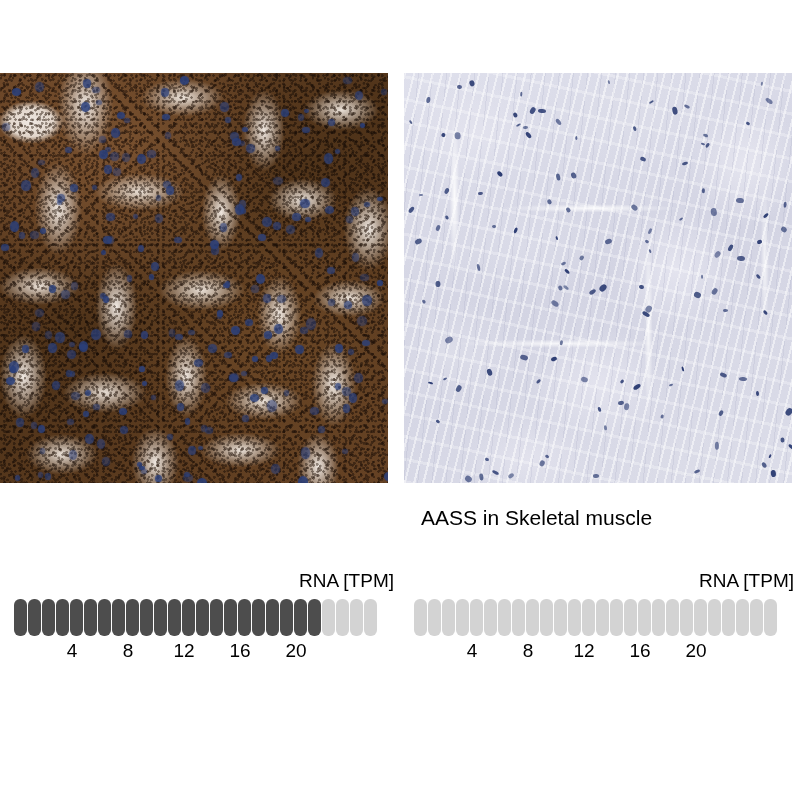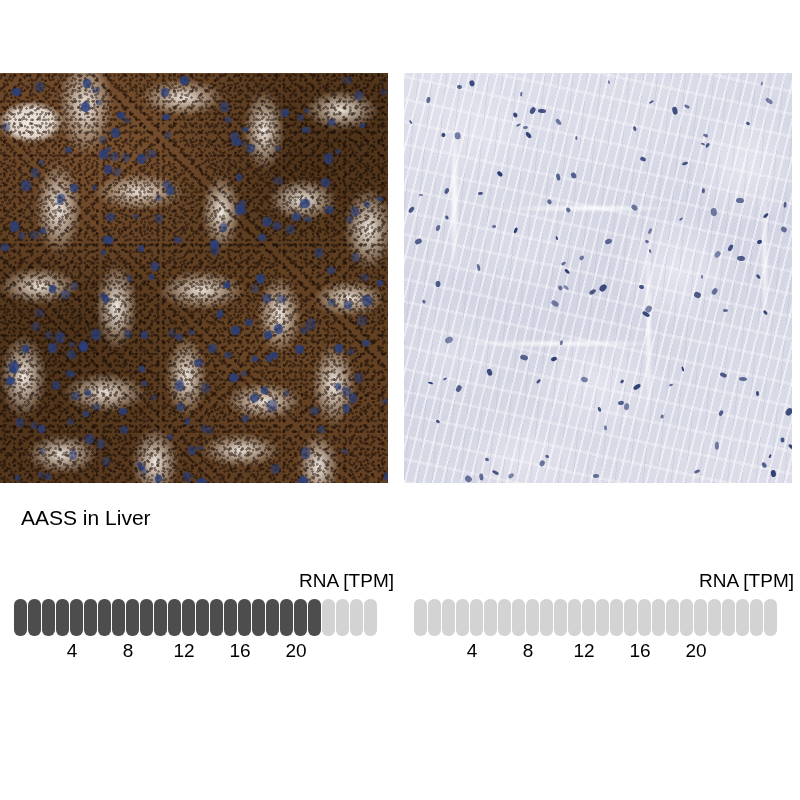"AASS in Liver" div.caption { html: <div>AASS in Liver</div> -> none }
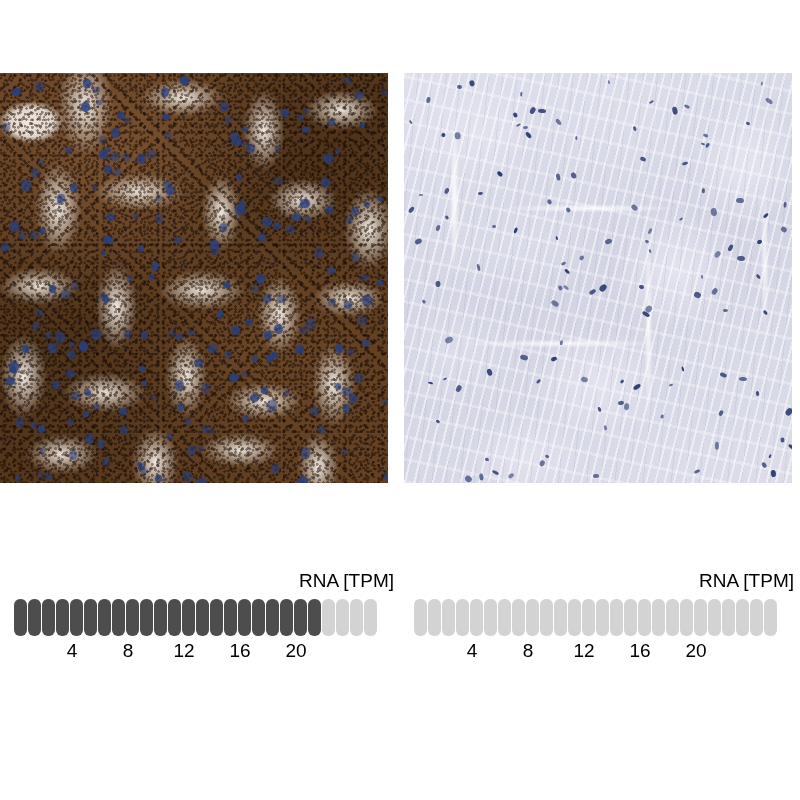"AASS in Skeletal muscle" div.caption { html: none -> <div>AASS in Skeletal muscle</div> }
